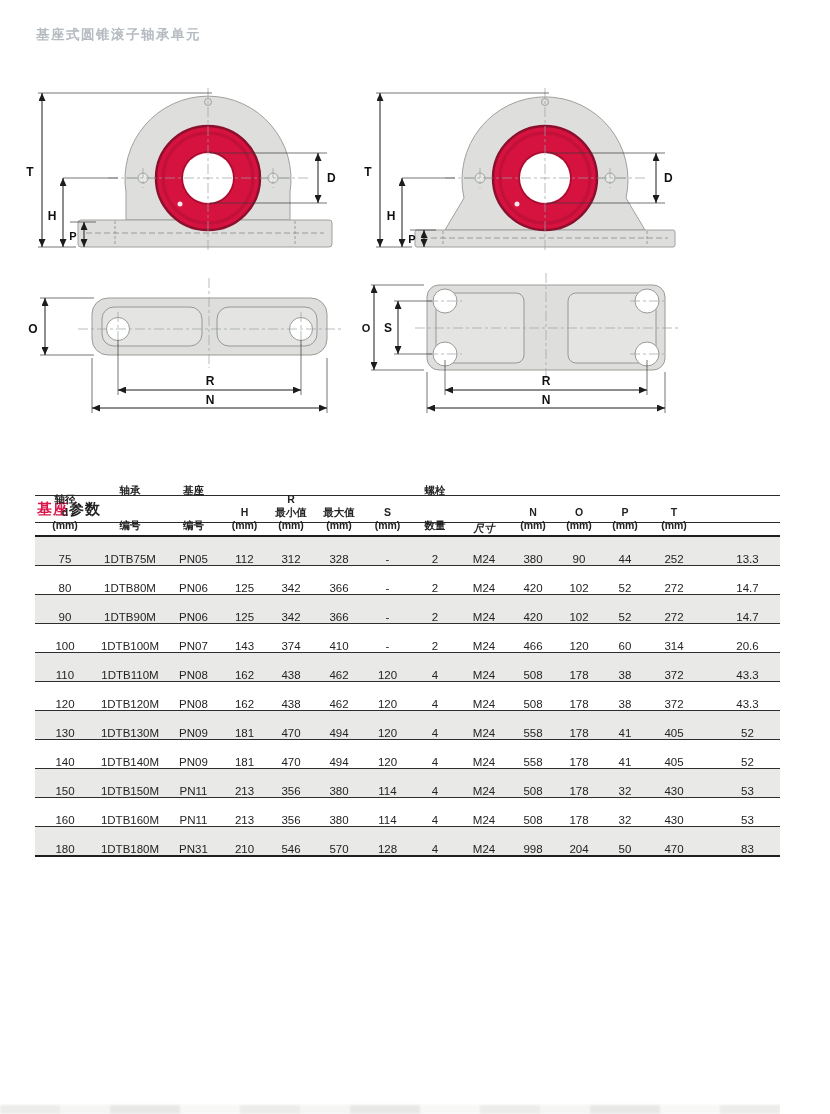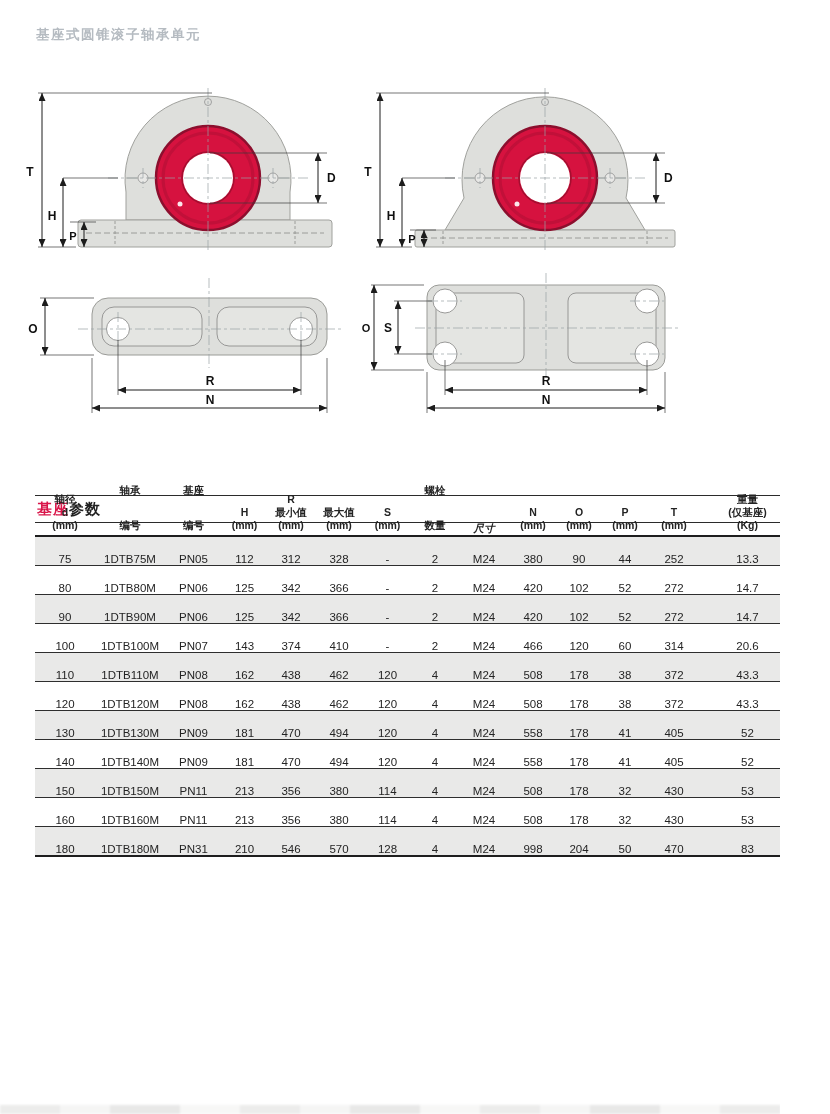"重量" div.hcell { html: <div> <div>重量</div> <div>(仅基座)</div> <div>(Kg)</div> </div> -> none }
